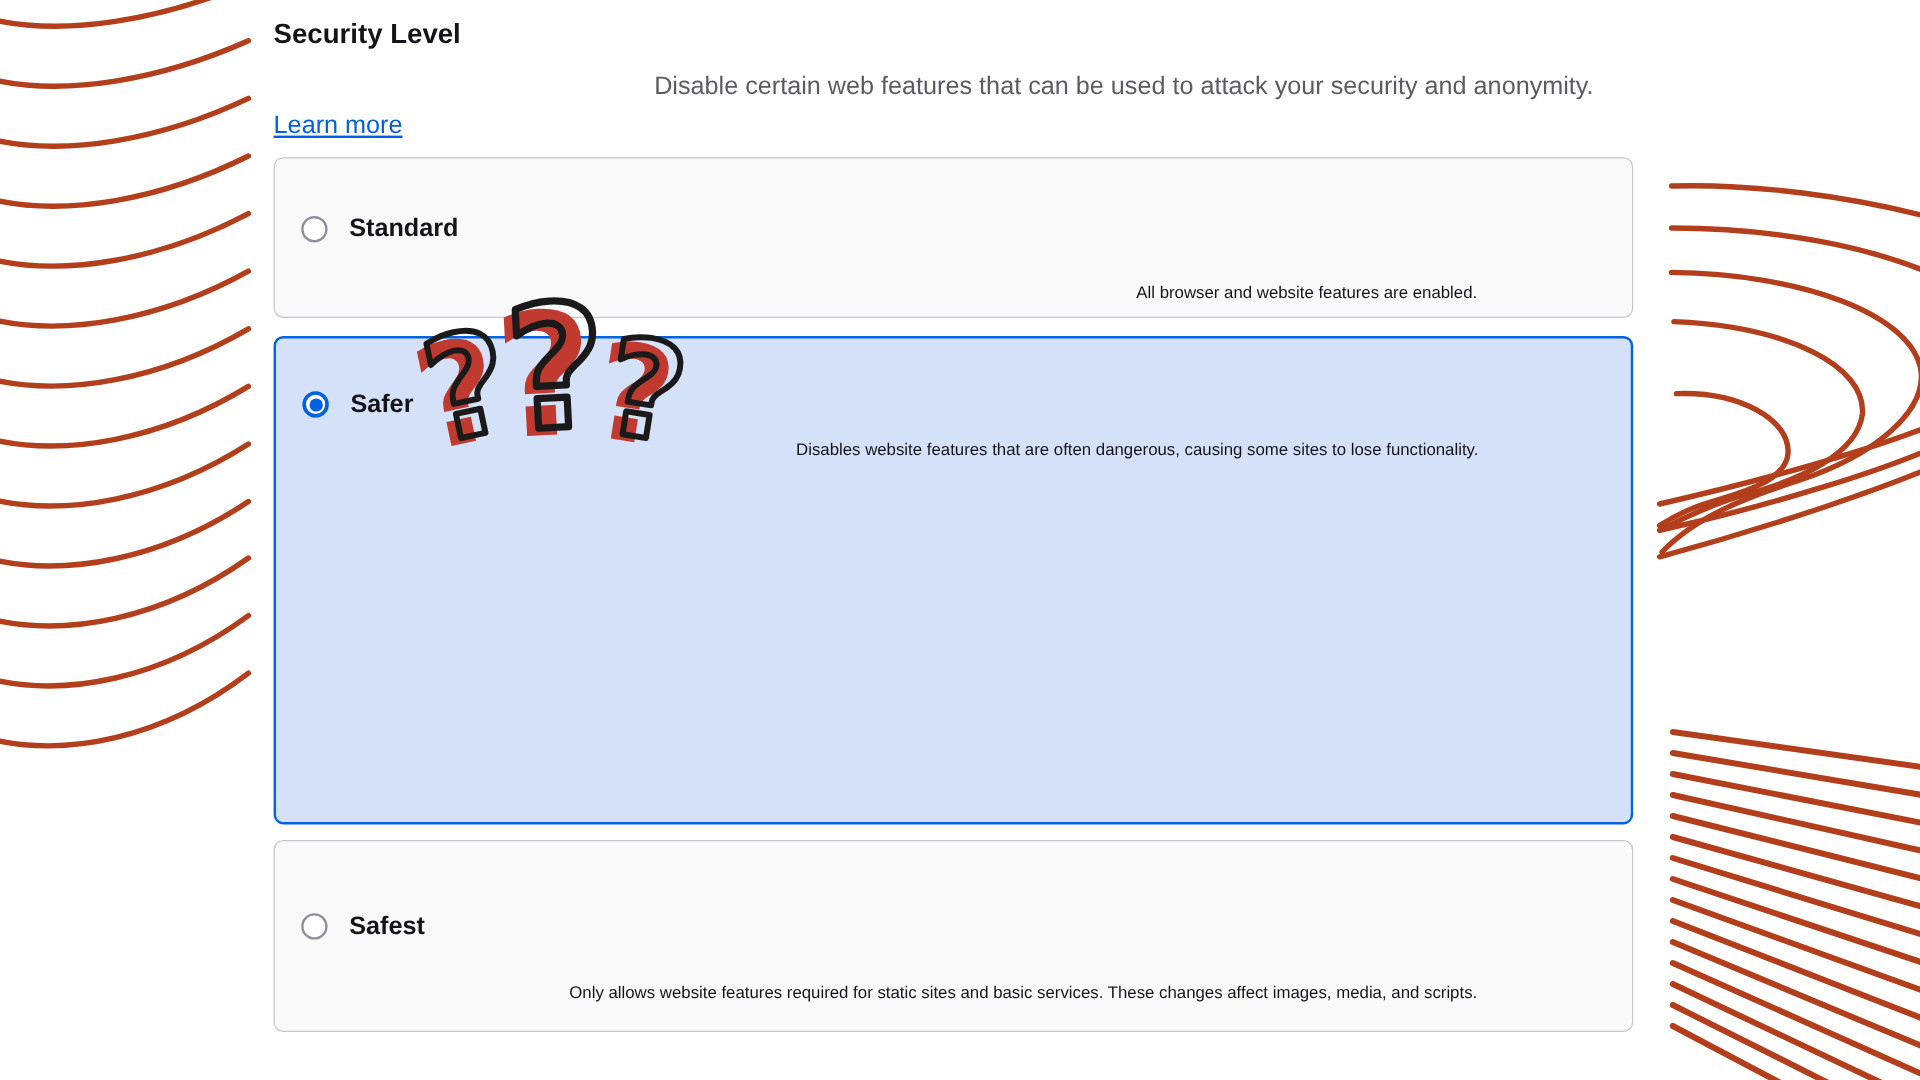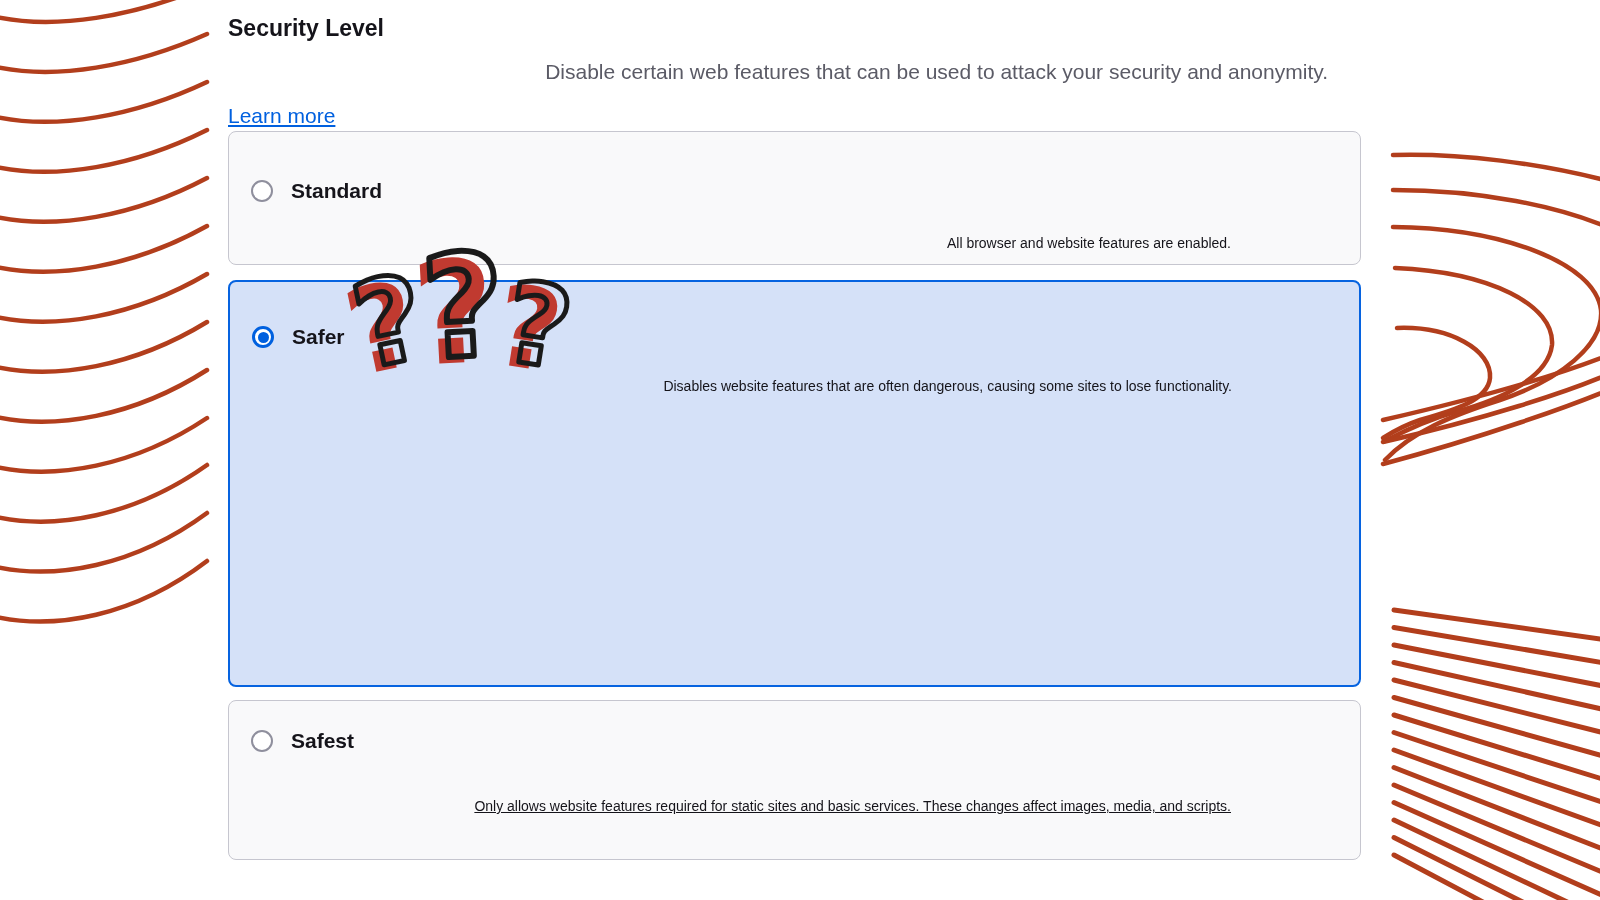"Learn more" .learn-more { top: 103px -> 92px }
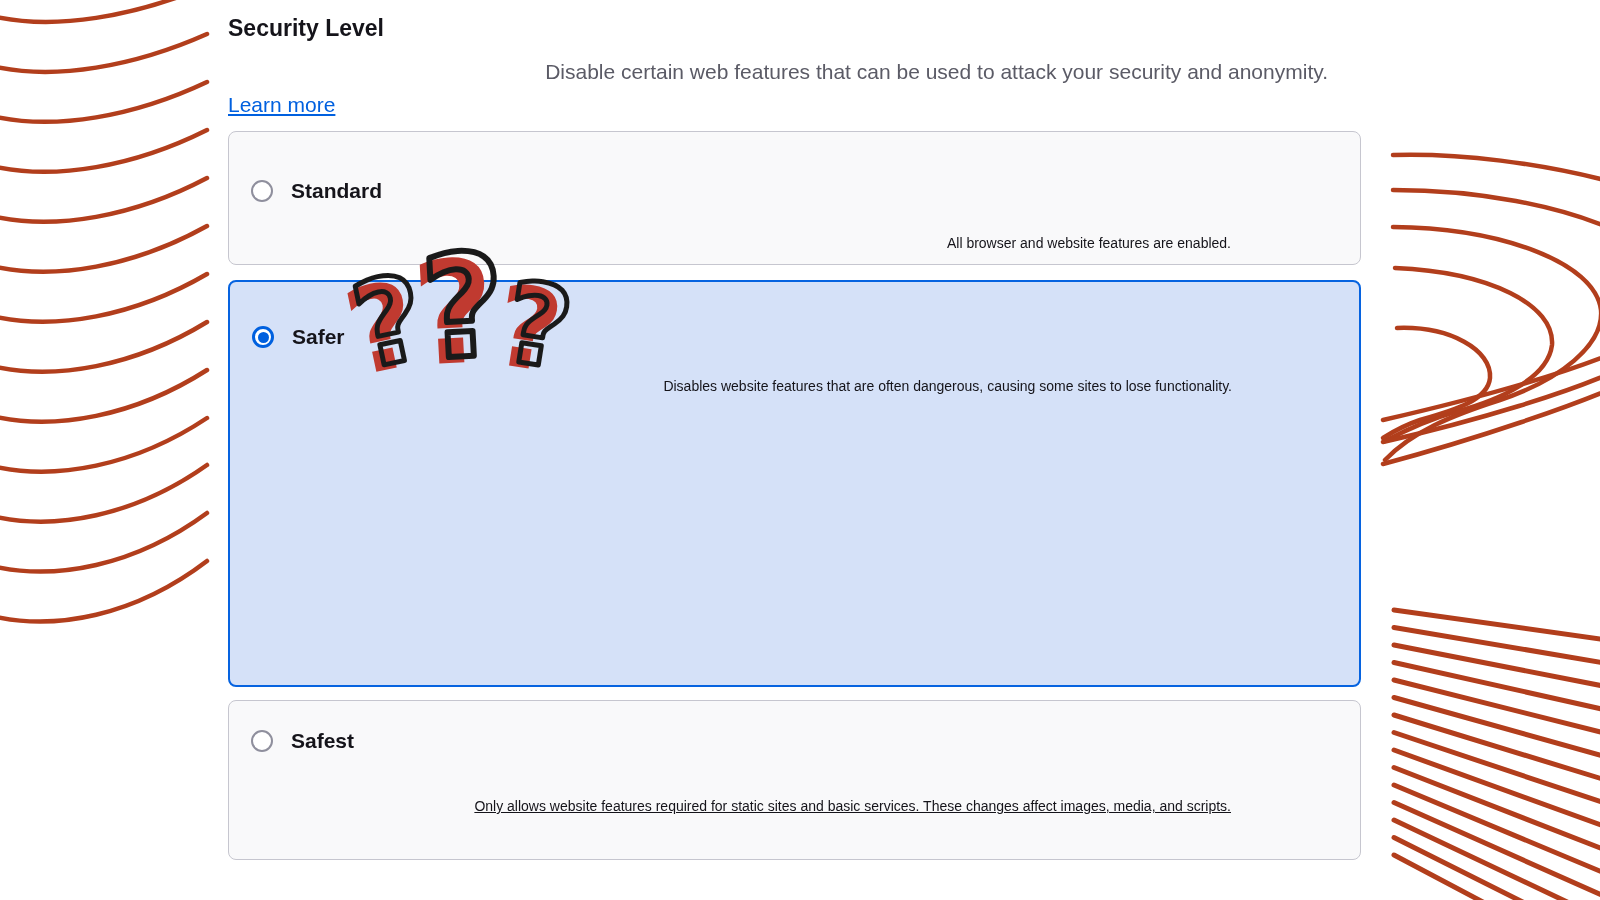"Disables website features that are" .card-safer .option-desc { margin-top: 21px -> 9px }
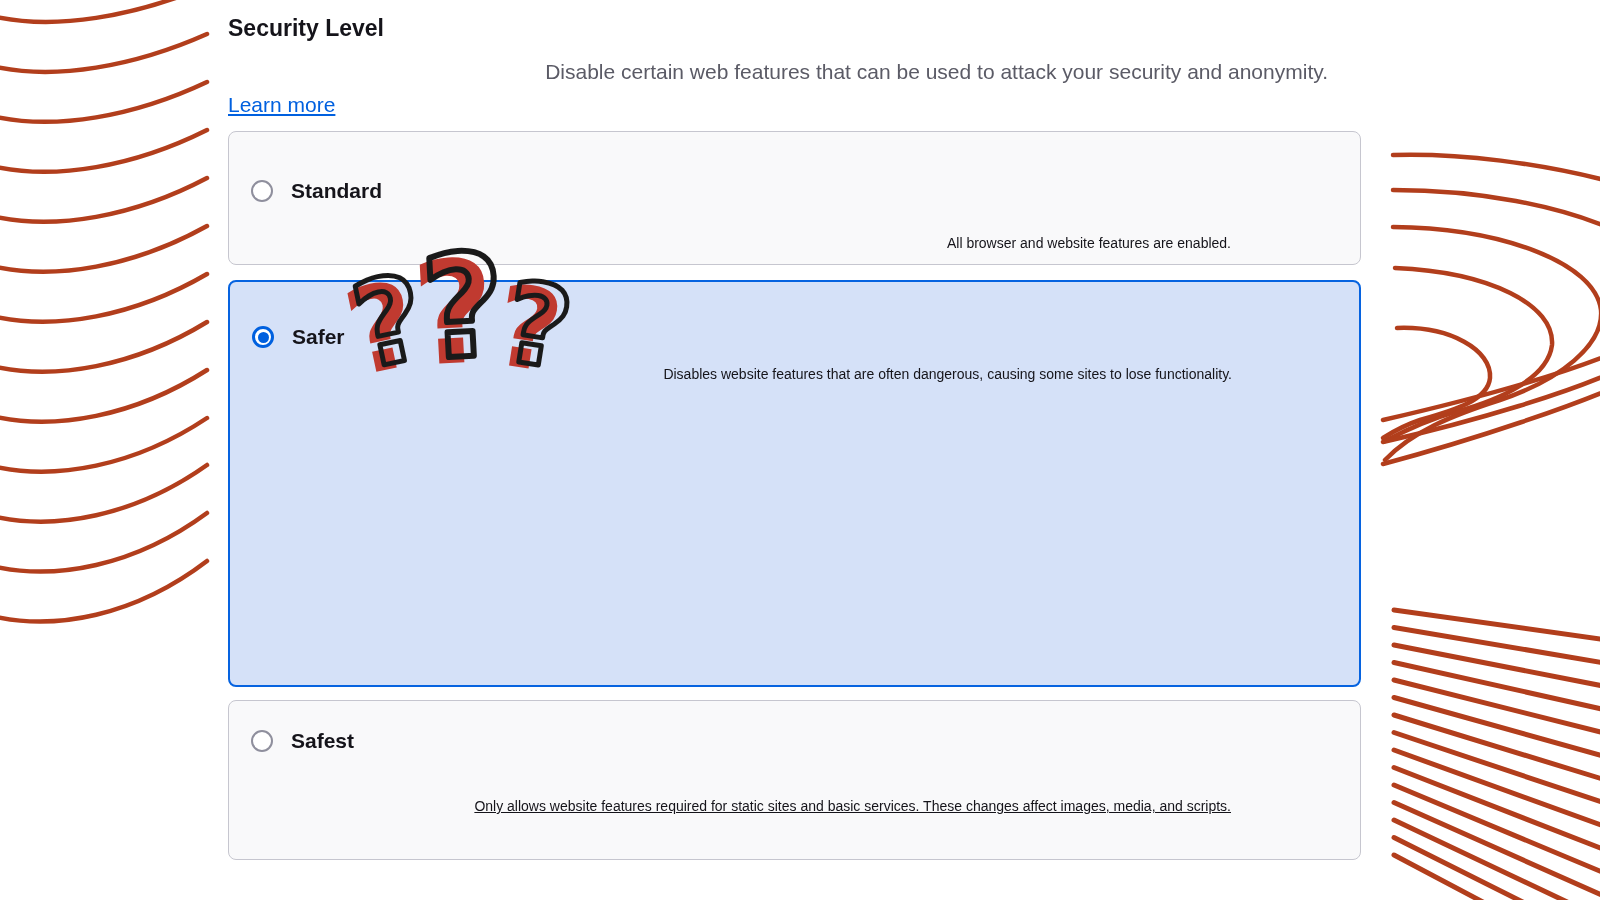"Safest" .card-safest .radio-row { margin-top: 15px -> 46px }
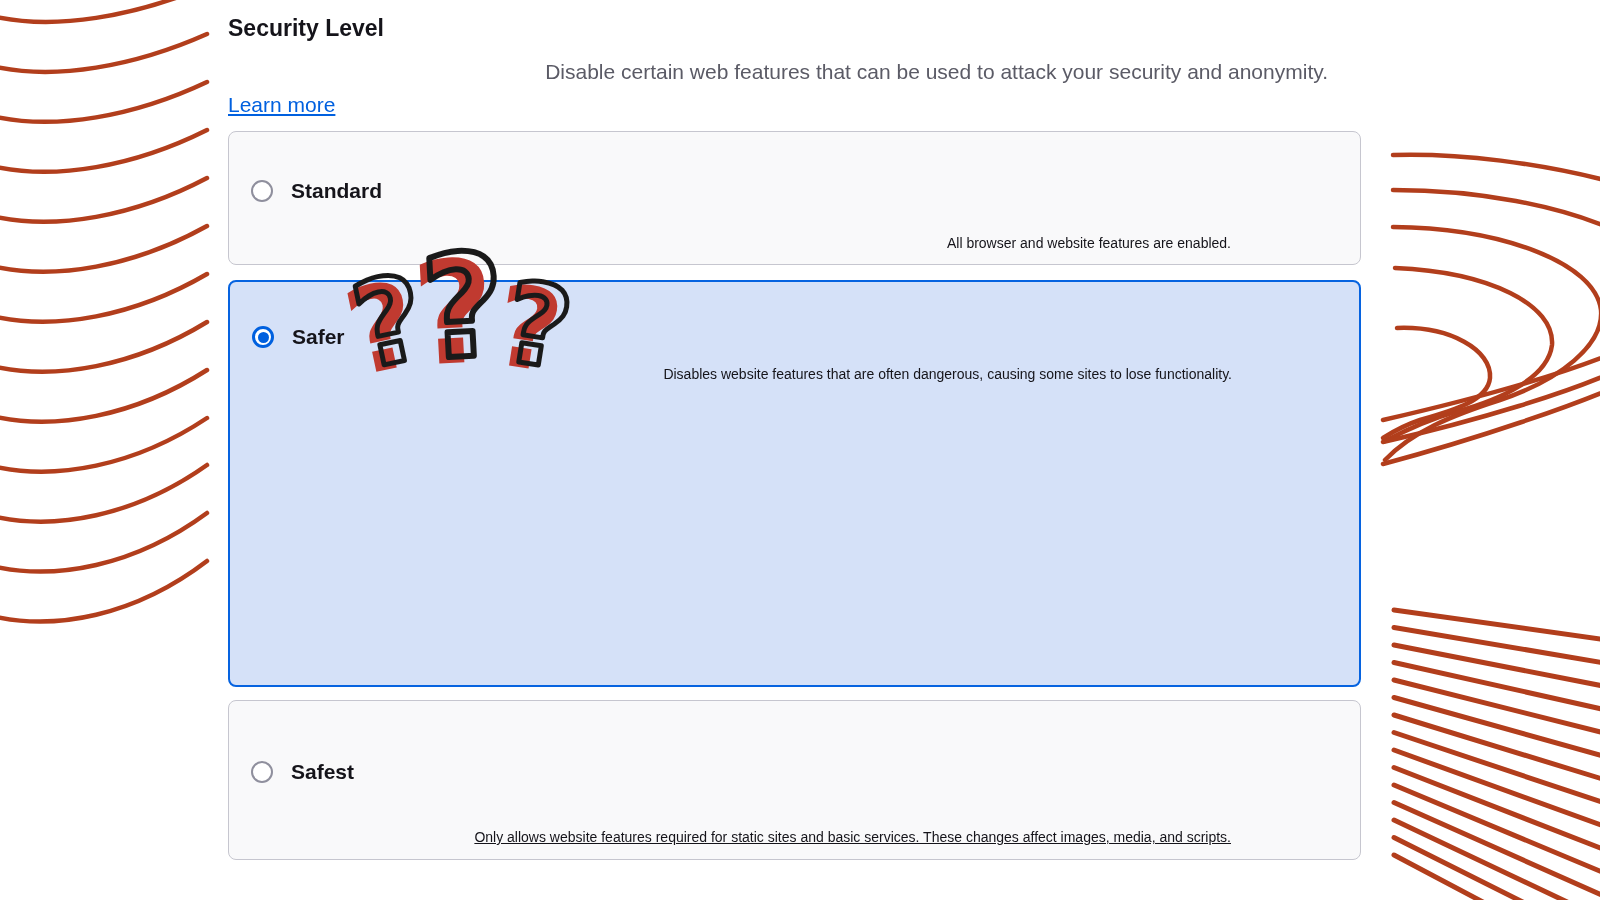"Only allows website features required" .card-safest .option-desc { margin-top: 37px -> 27px; text-decoration: underline -> none }
